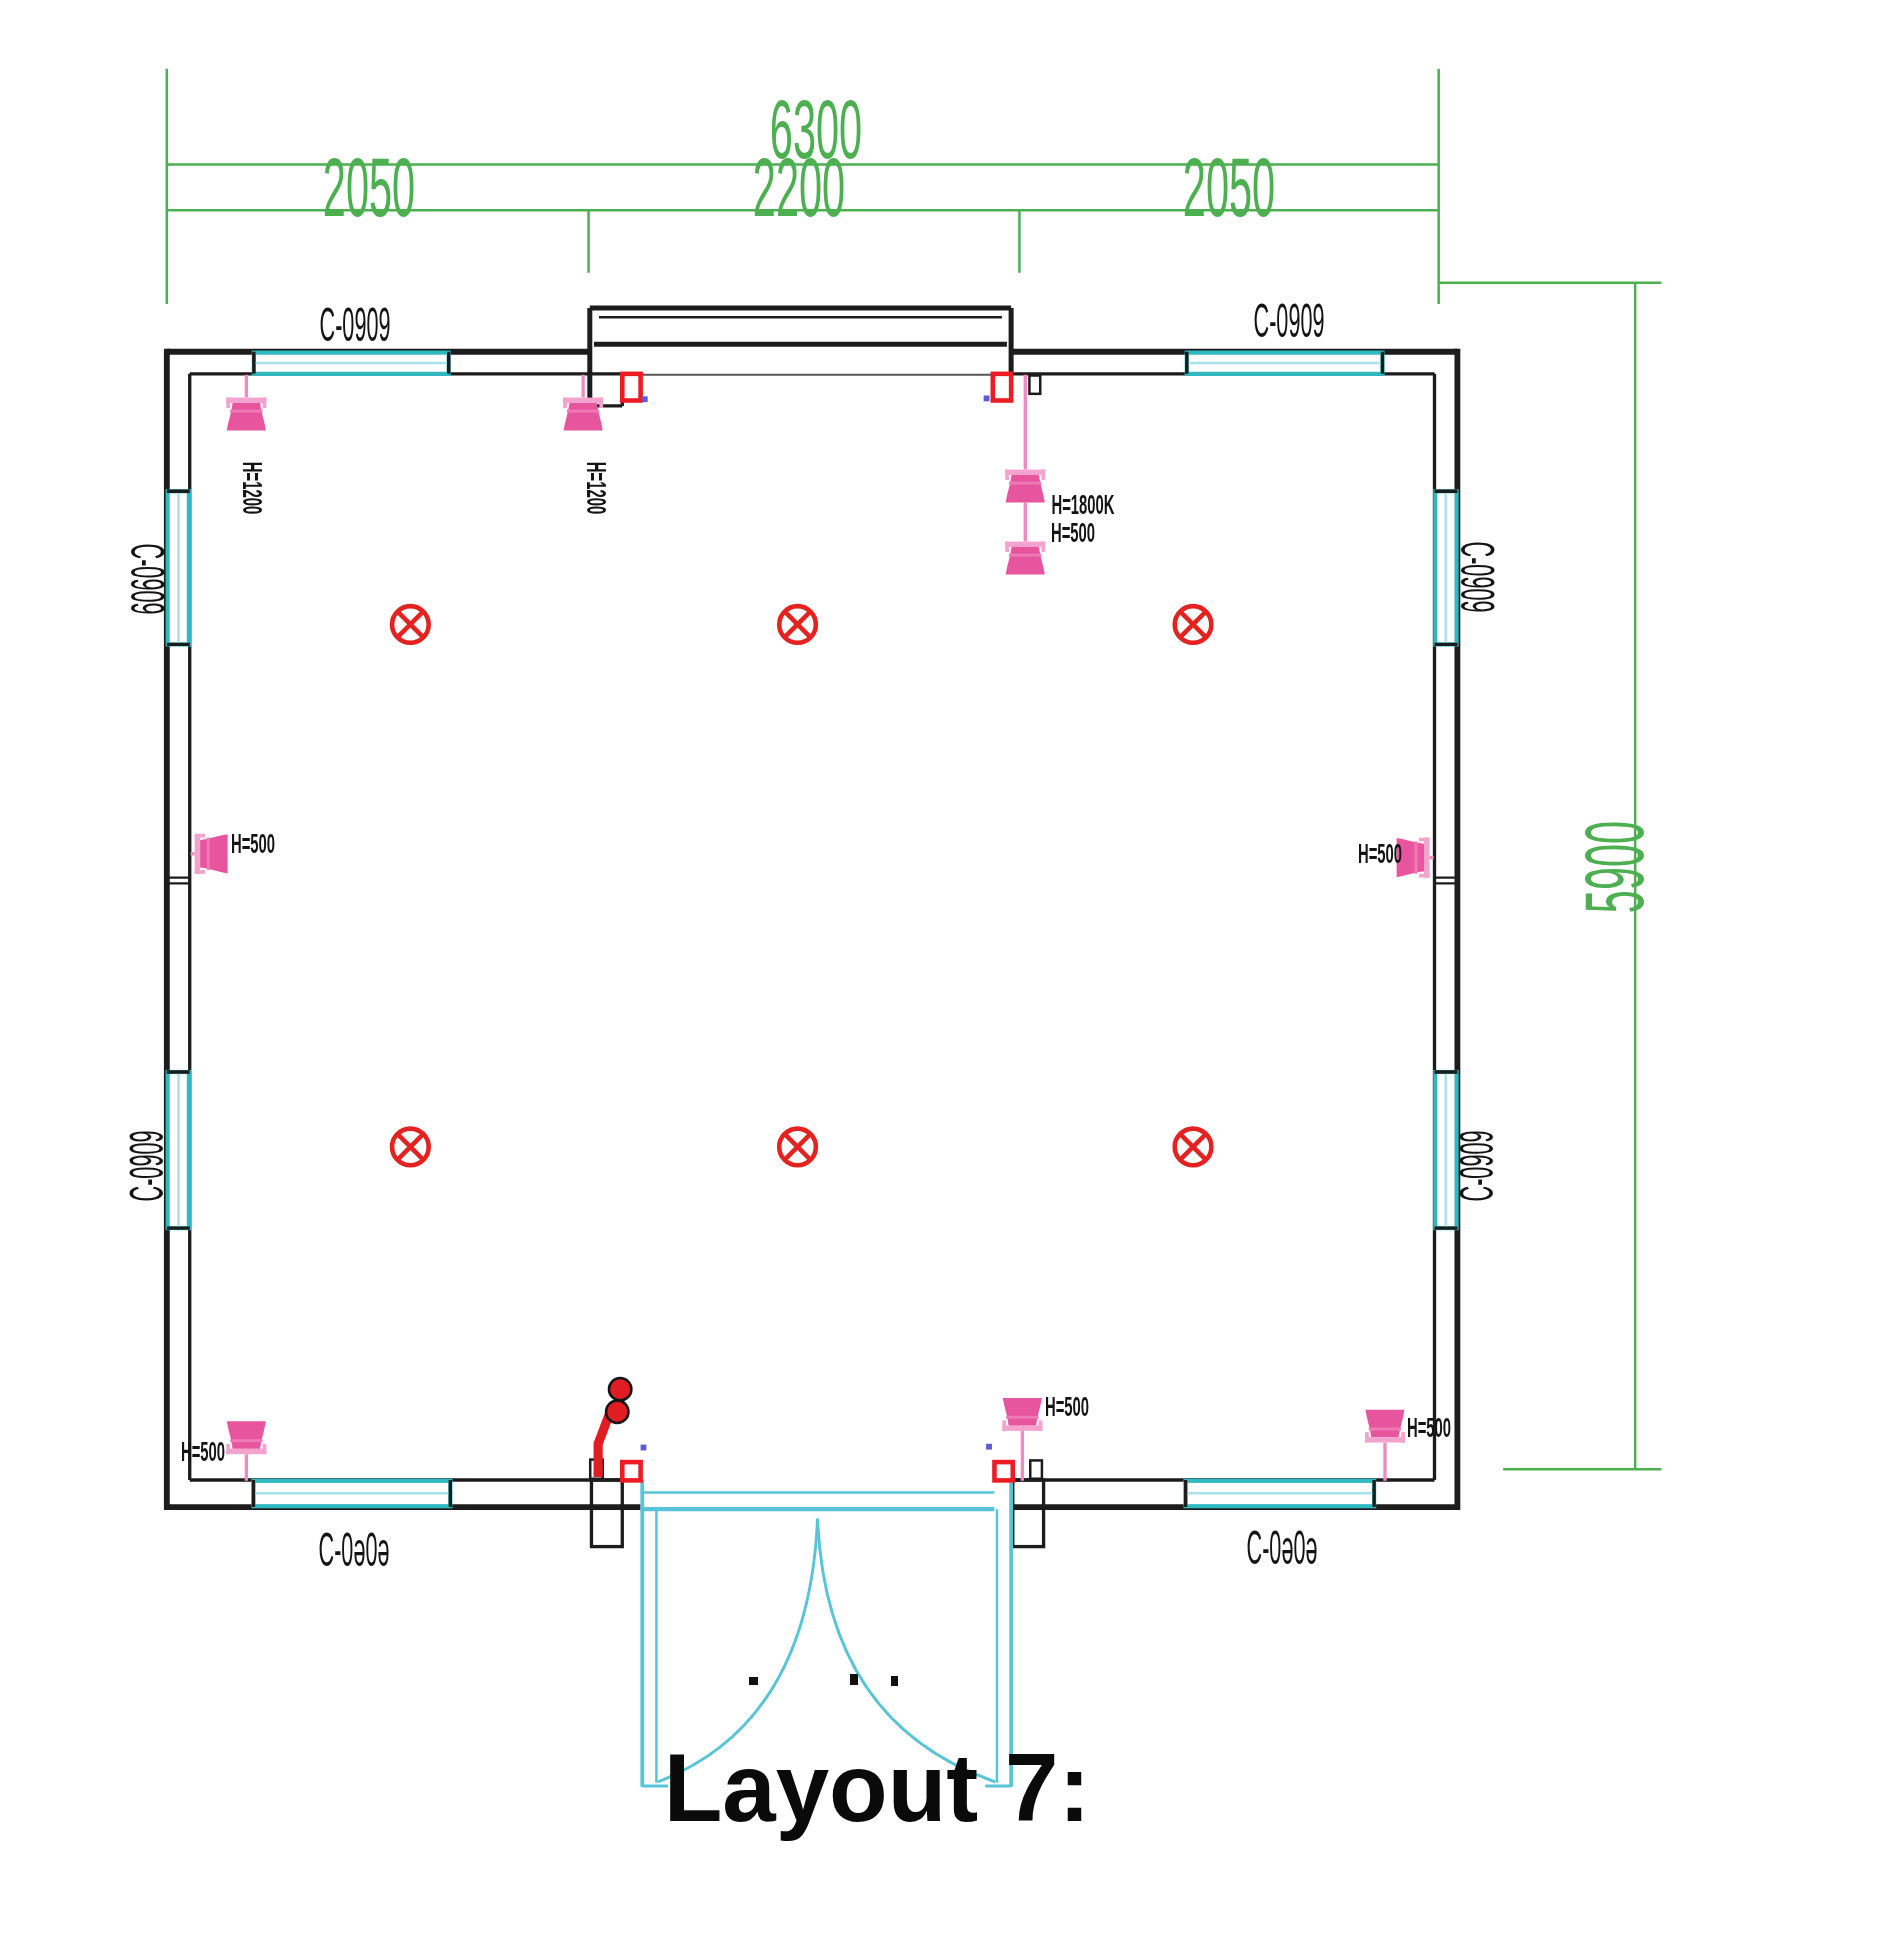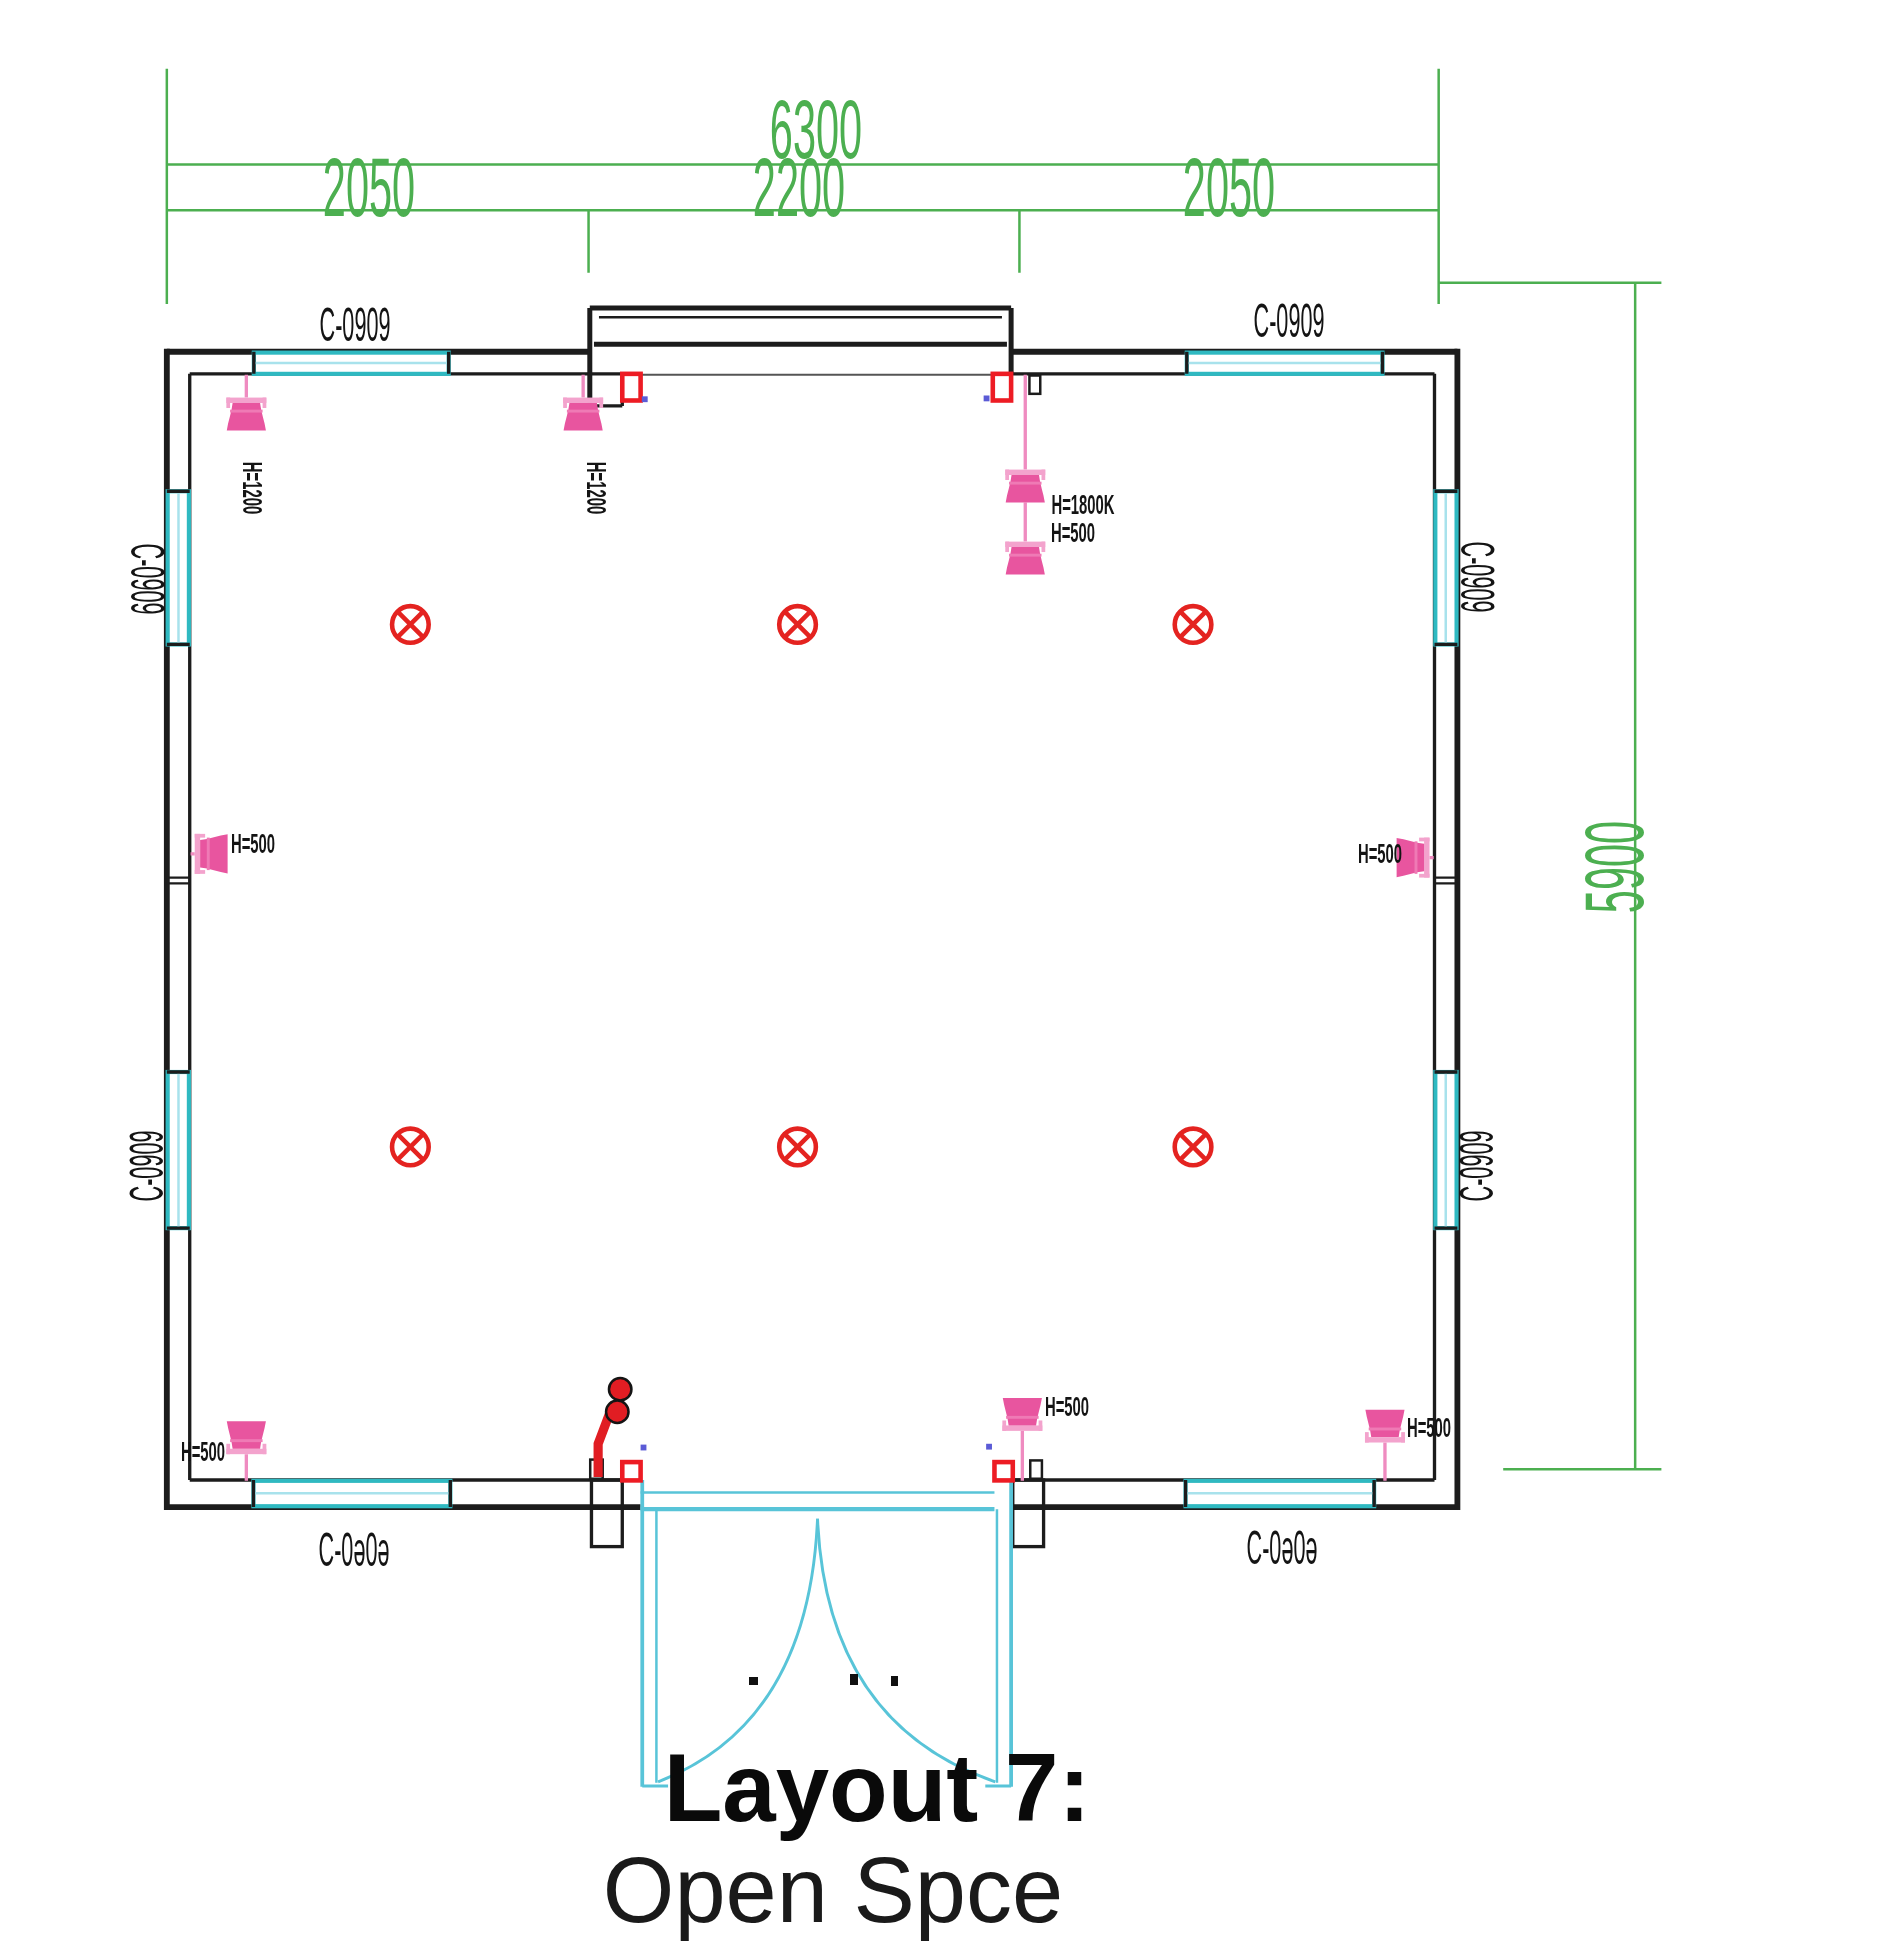"Open Spce" div.lbl { html: <div>Open Spce</div> -> none }
